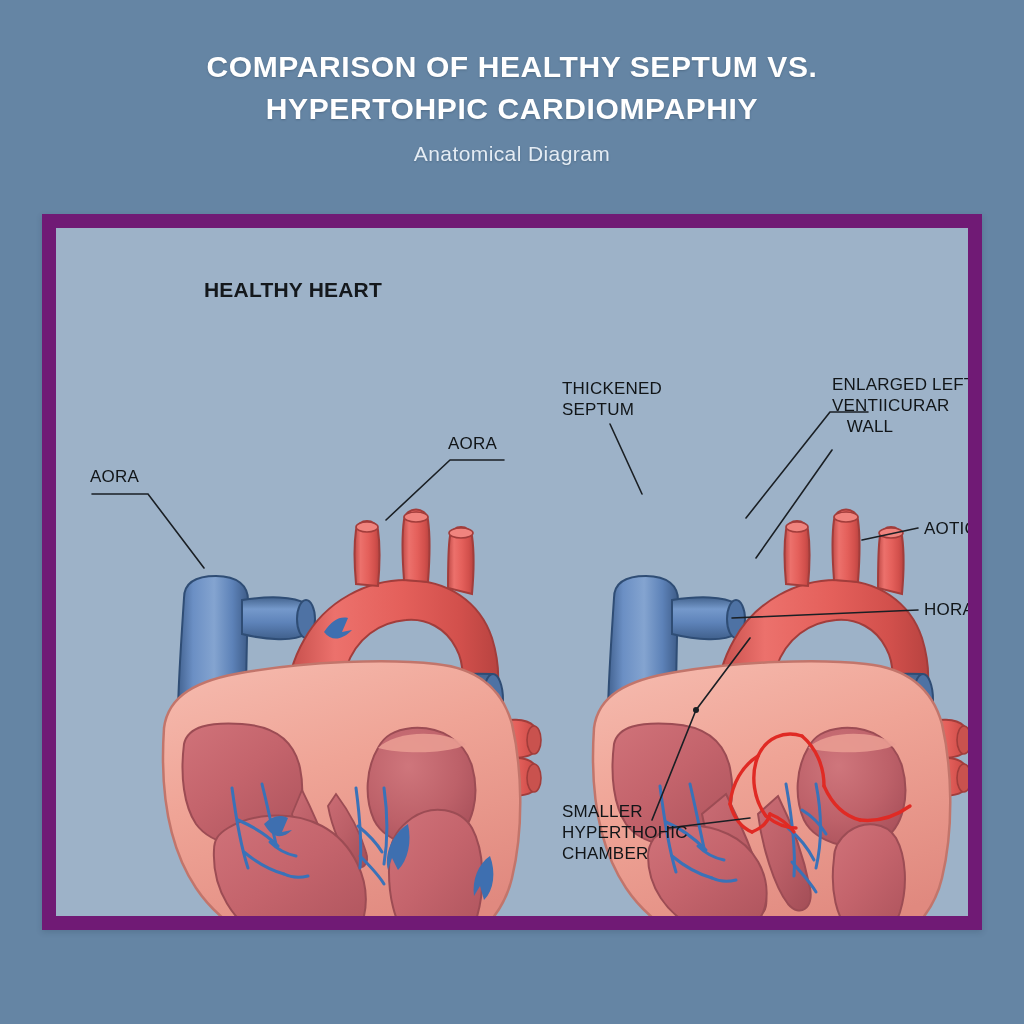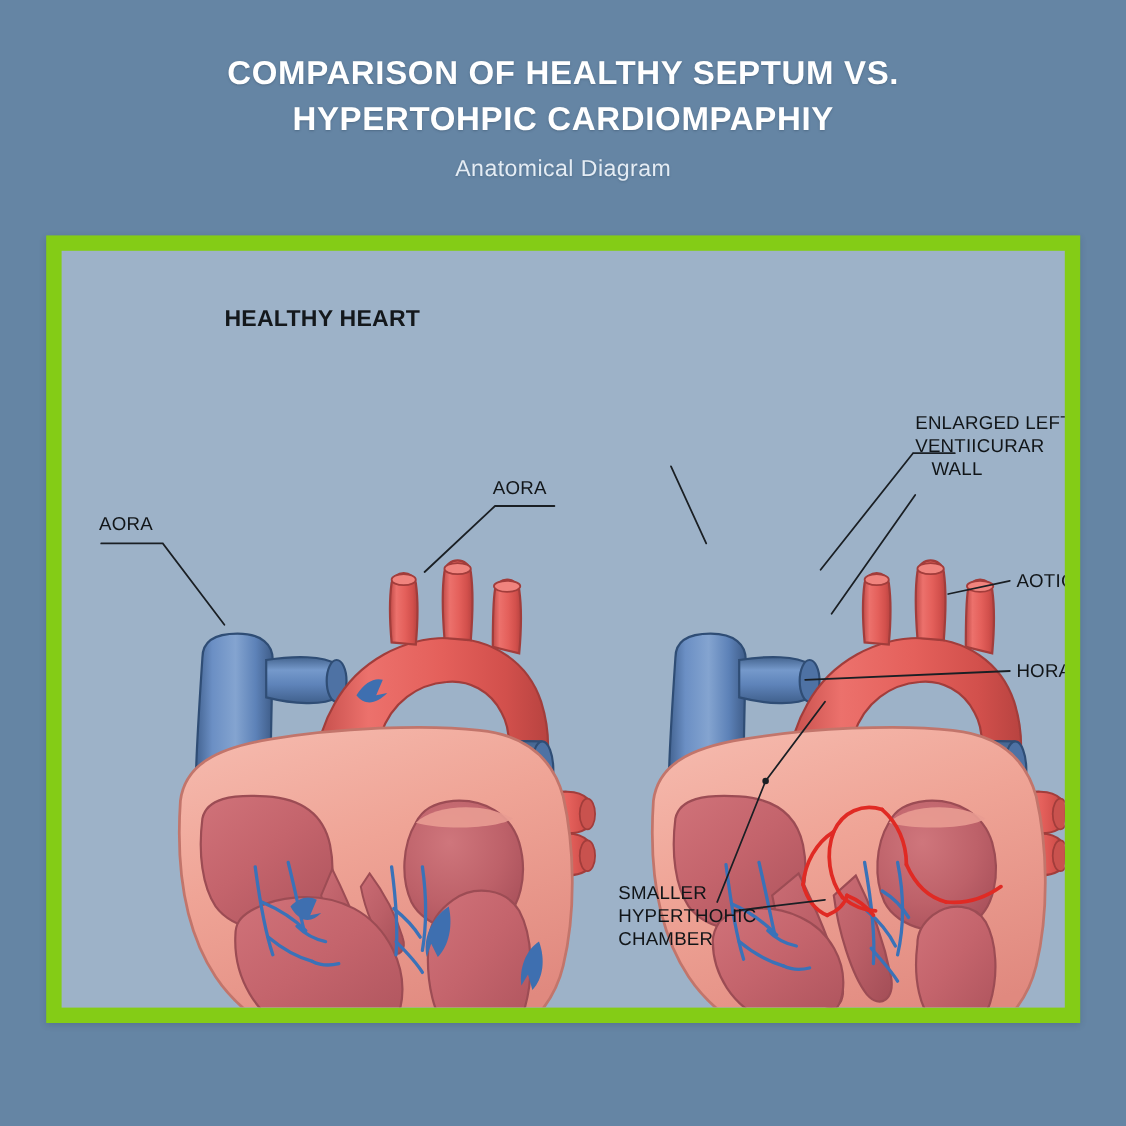"HEALTHY HEART" .frame { background: #84cc16 -> #701a75 }
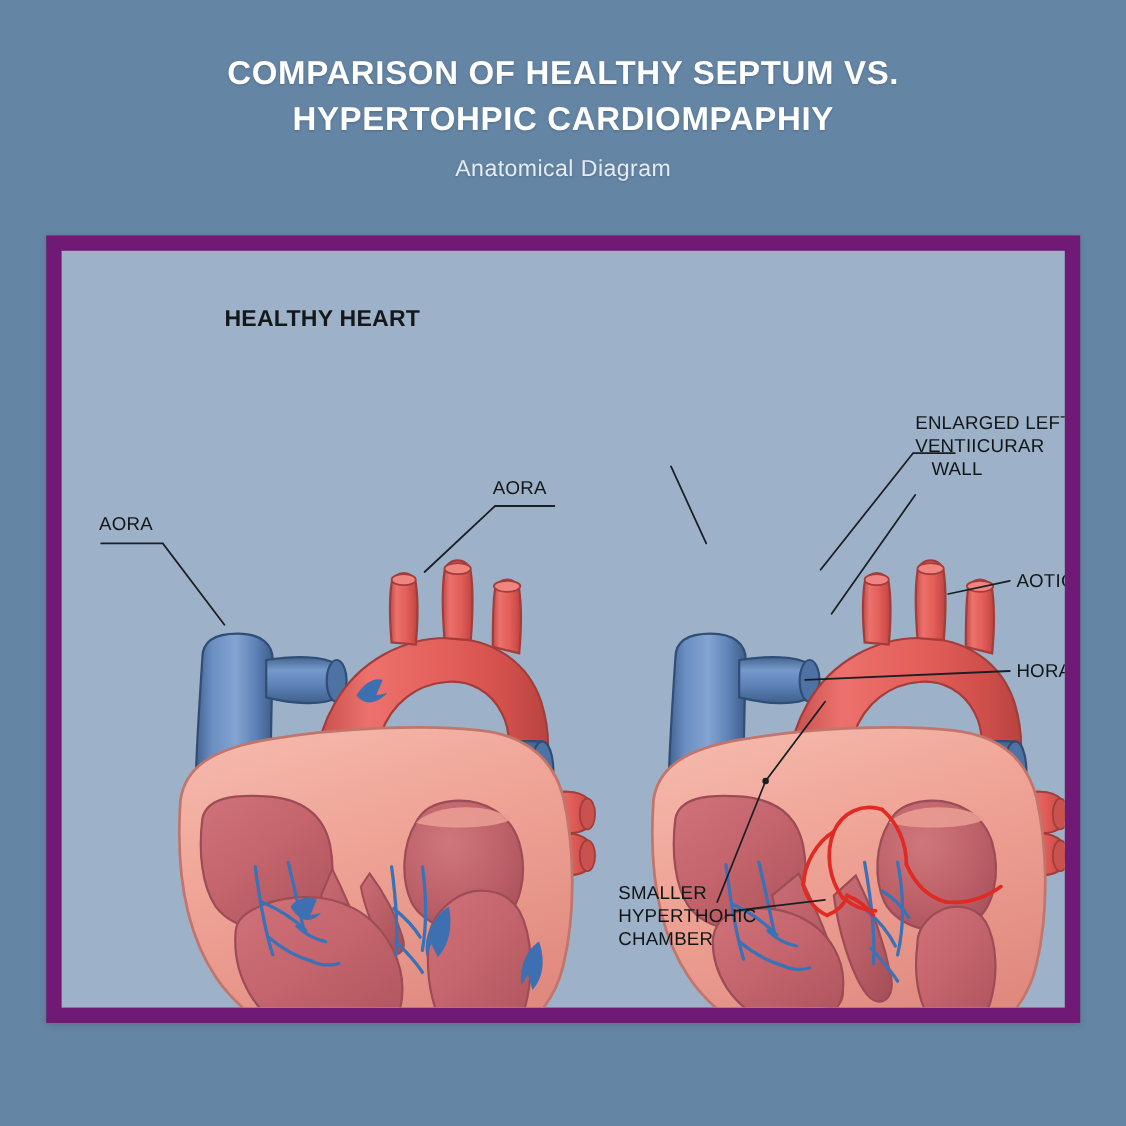"THICKENED" div.anno { html: none -> <div>THICKENED SEPTUM</div> }
